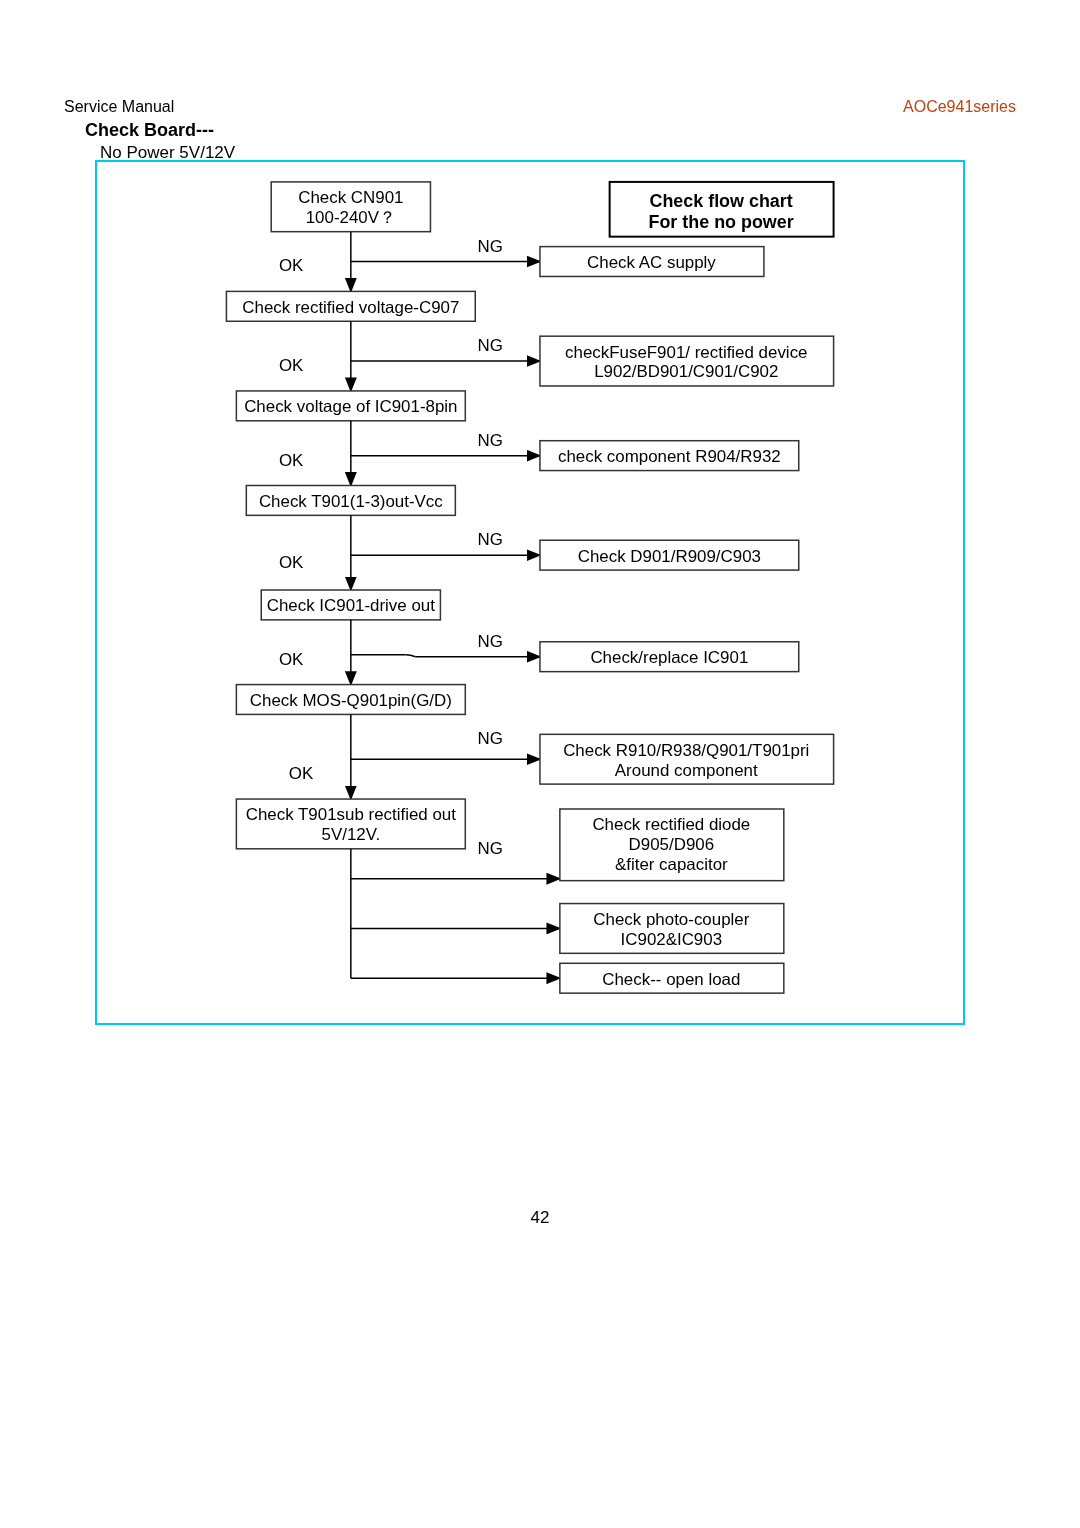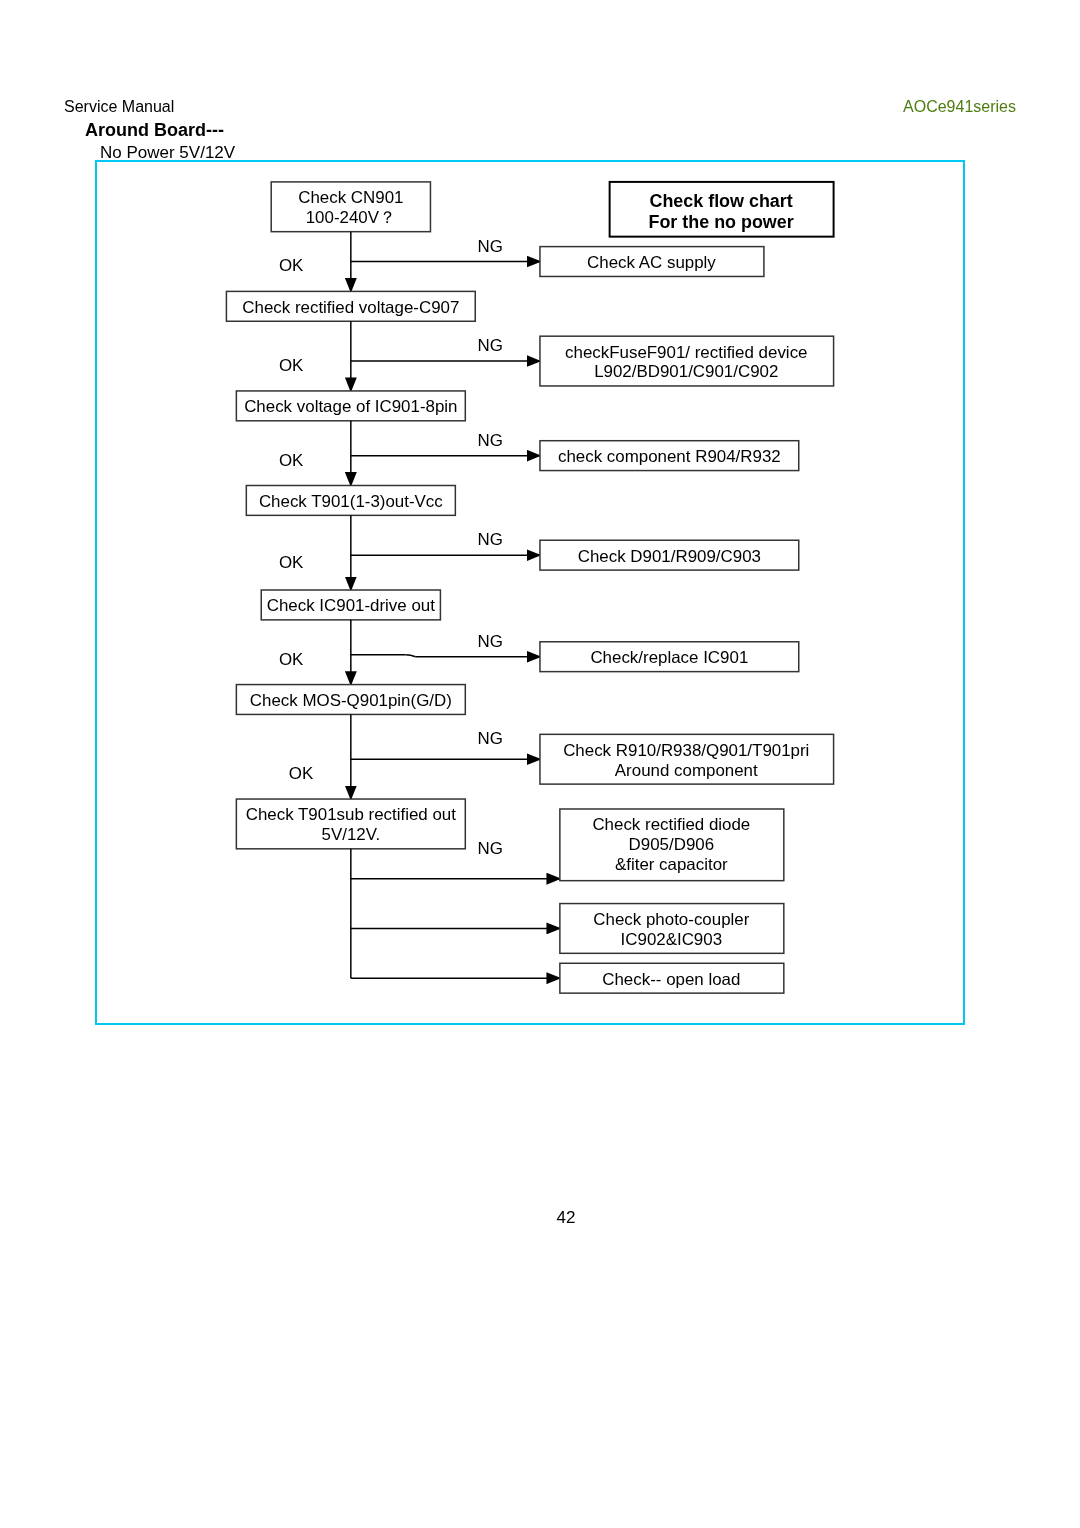"AOCe941series" .header-right { color: #4d7c0f -> #c2410c }
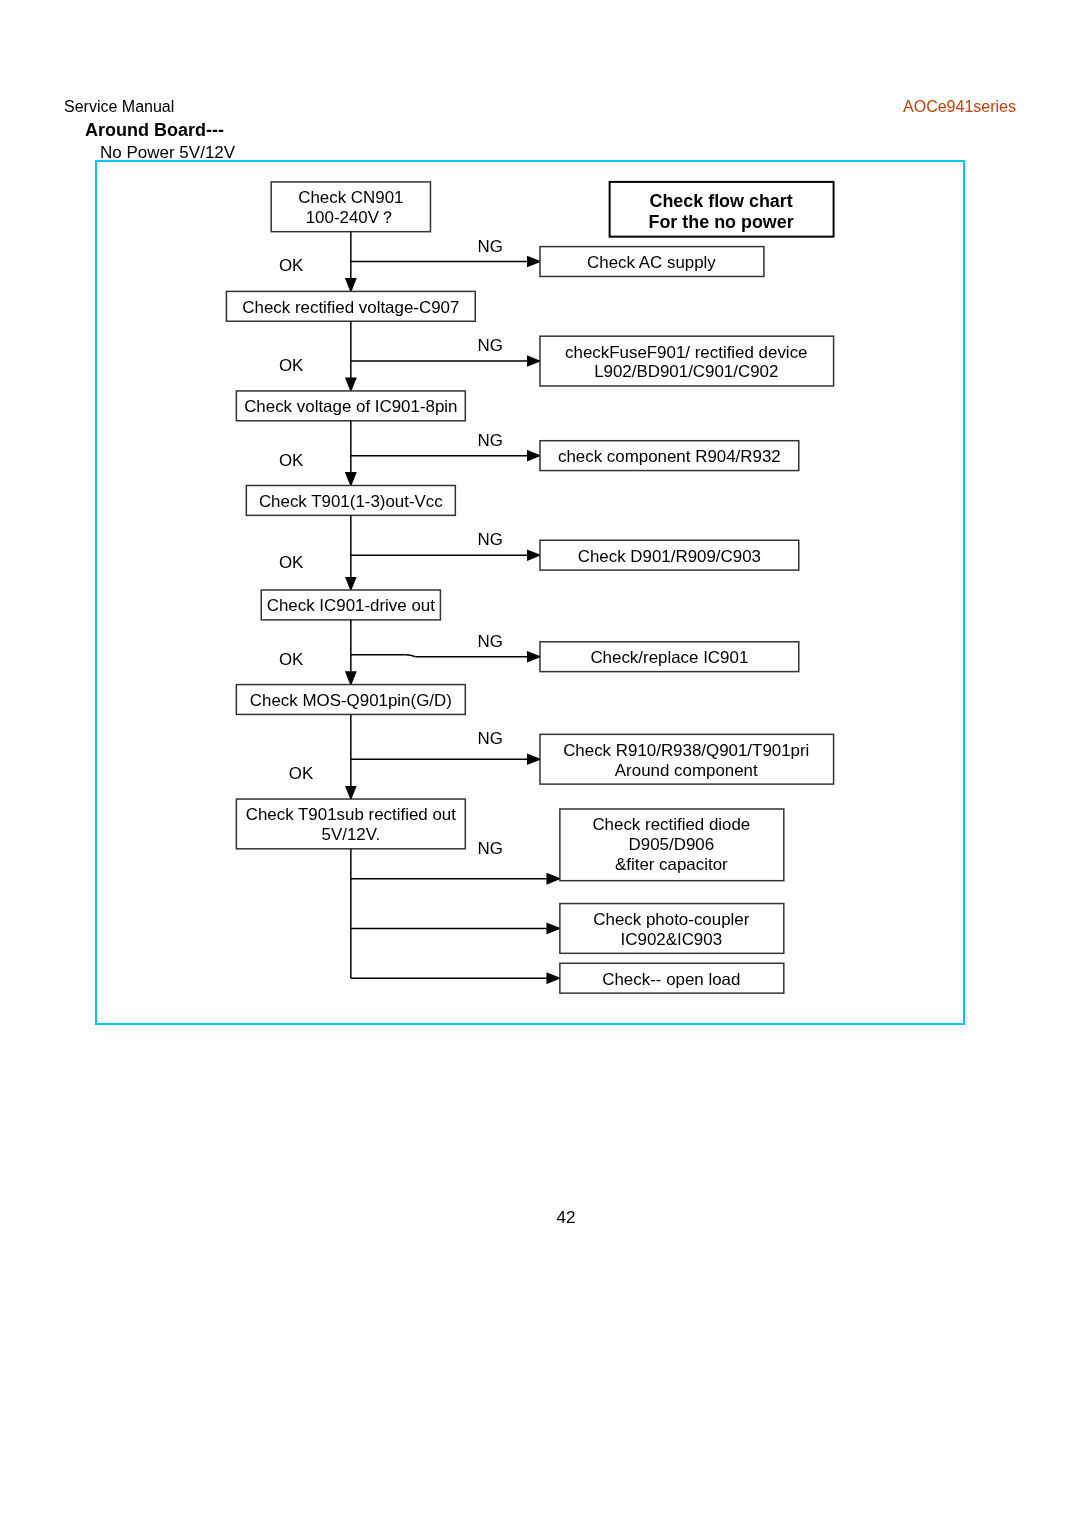"Around Board---" div.title-main { text: Around -> Check }
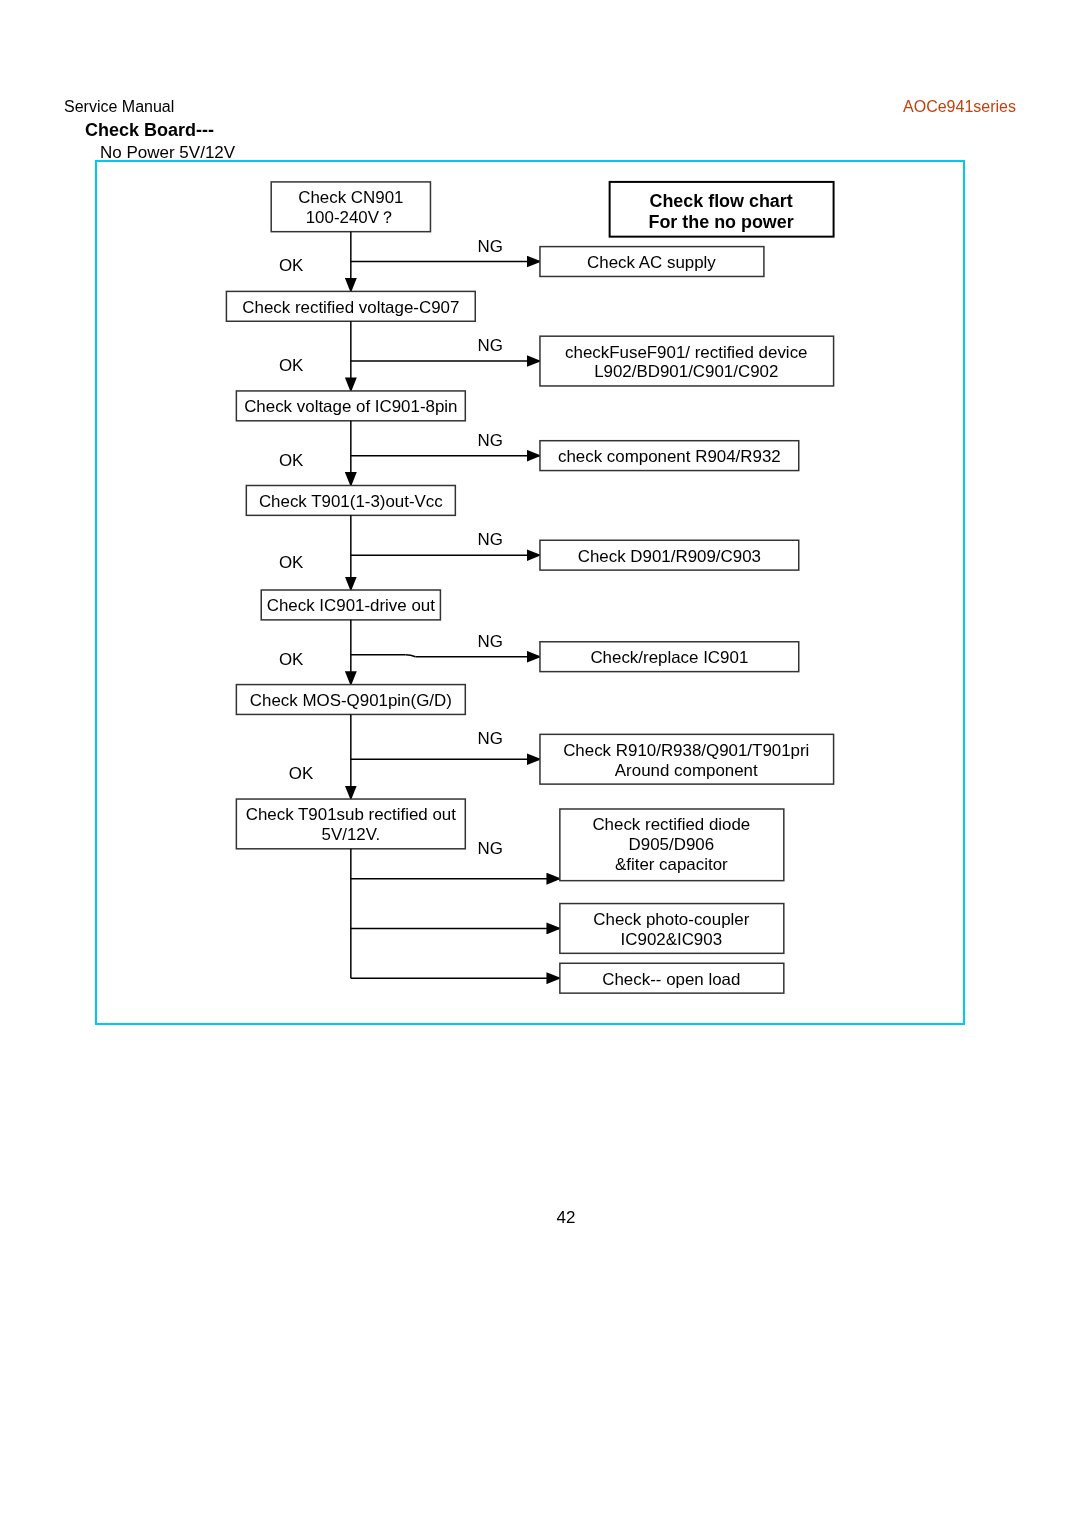"42" .page-number { margin-left: 26px -> none }
